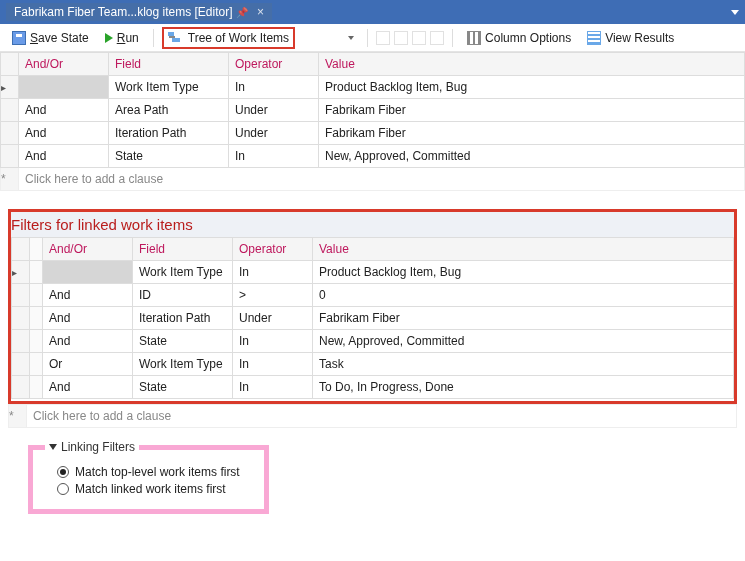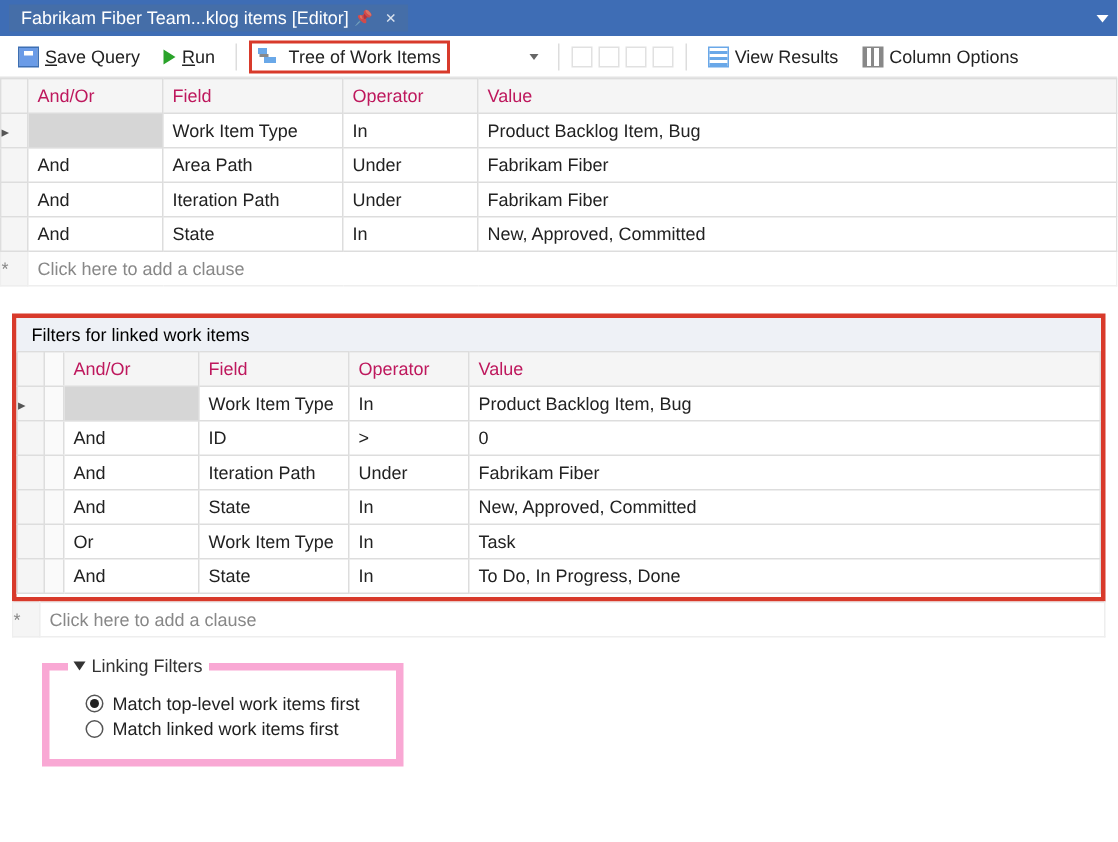"ave Query" span { text: Query -> State }
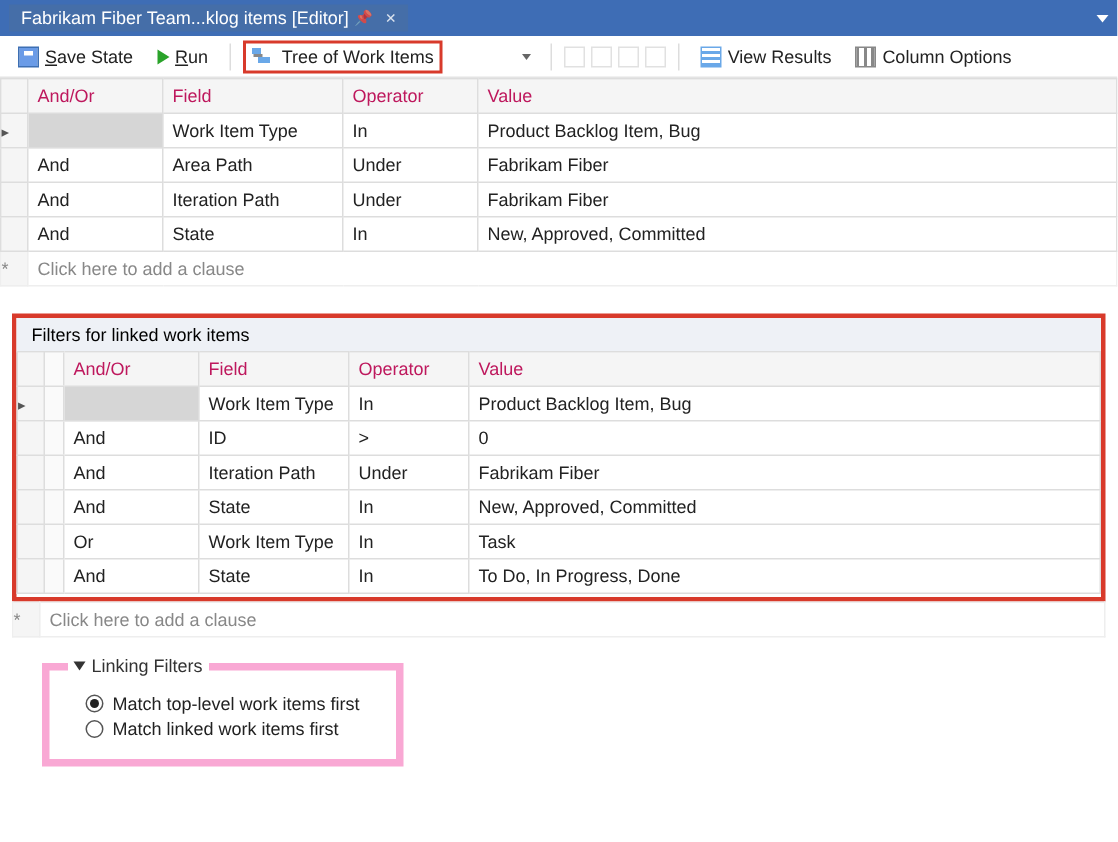"View Results" div.tbtn { order: before "Column Options" -> after "Column Options" }
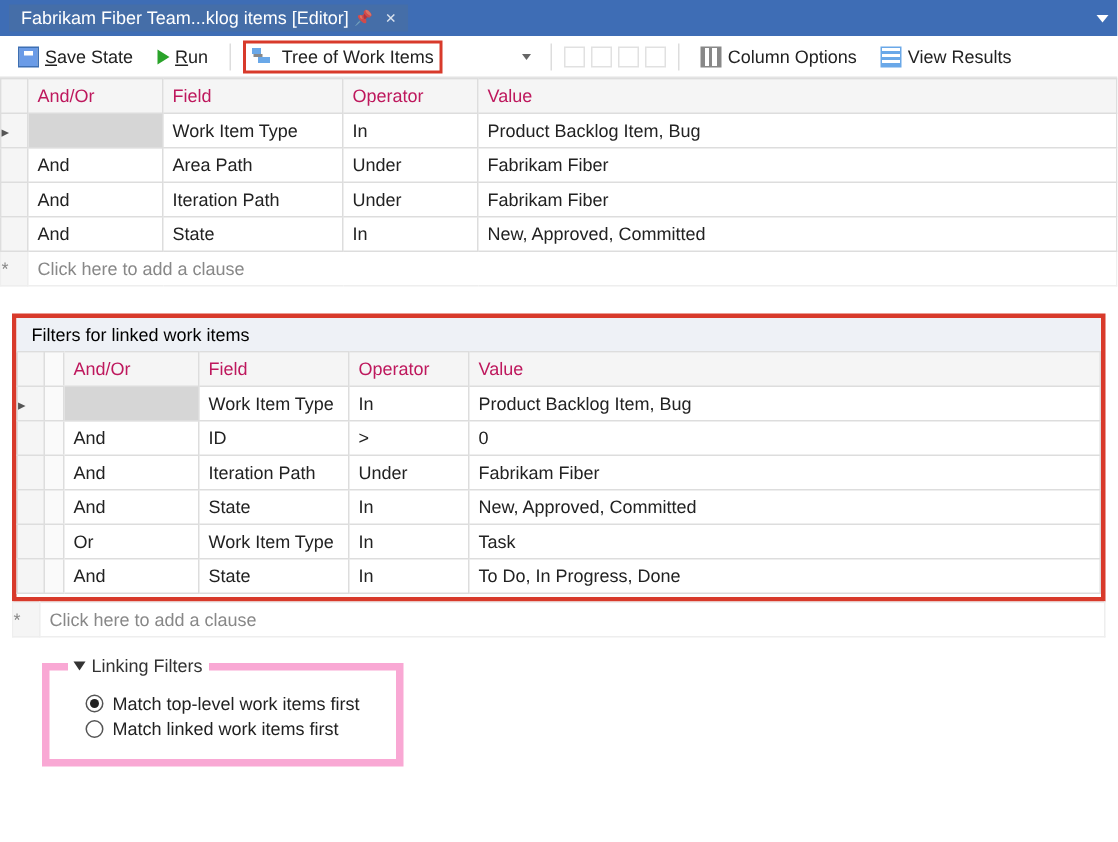"Filters for linked work items" .linked-title { color: #000000 -> #b91c1c; font-size: 12px -> 15px; padding: 4px 10px -> 4px 0 }
